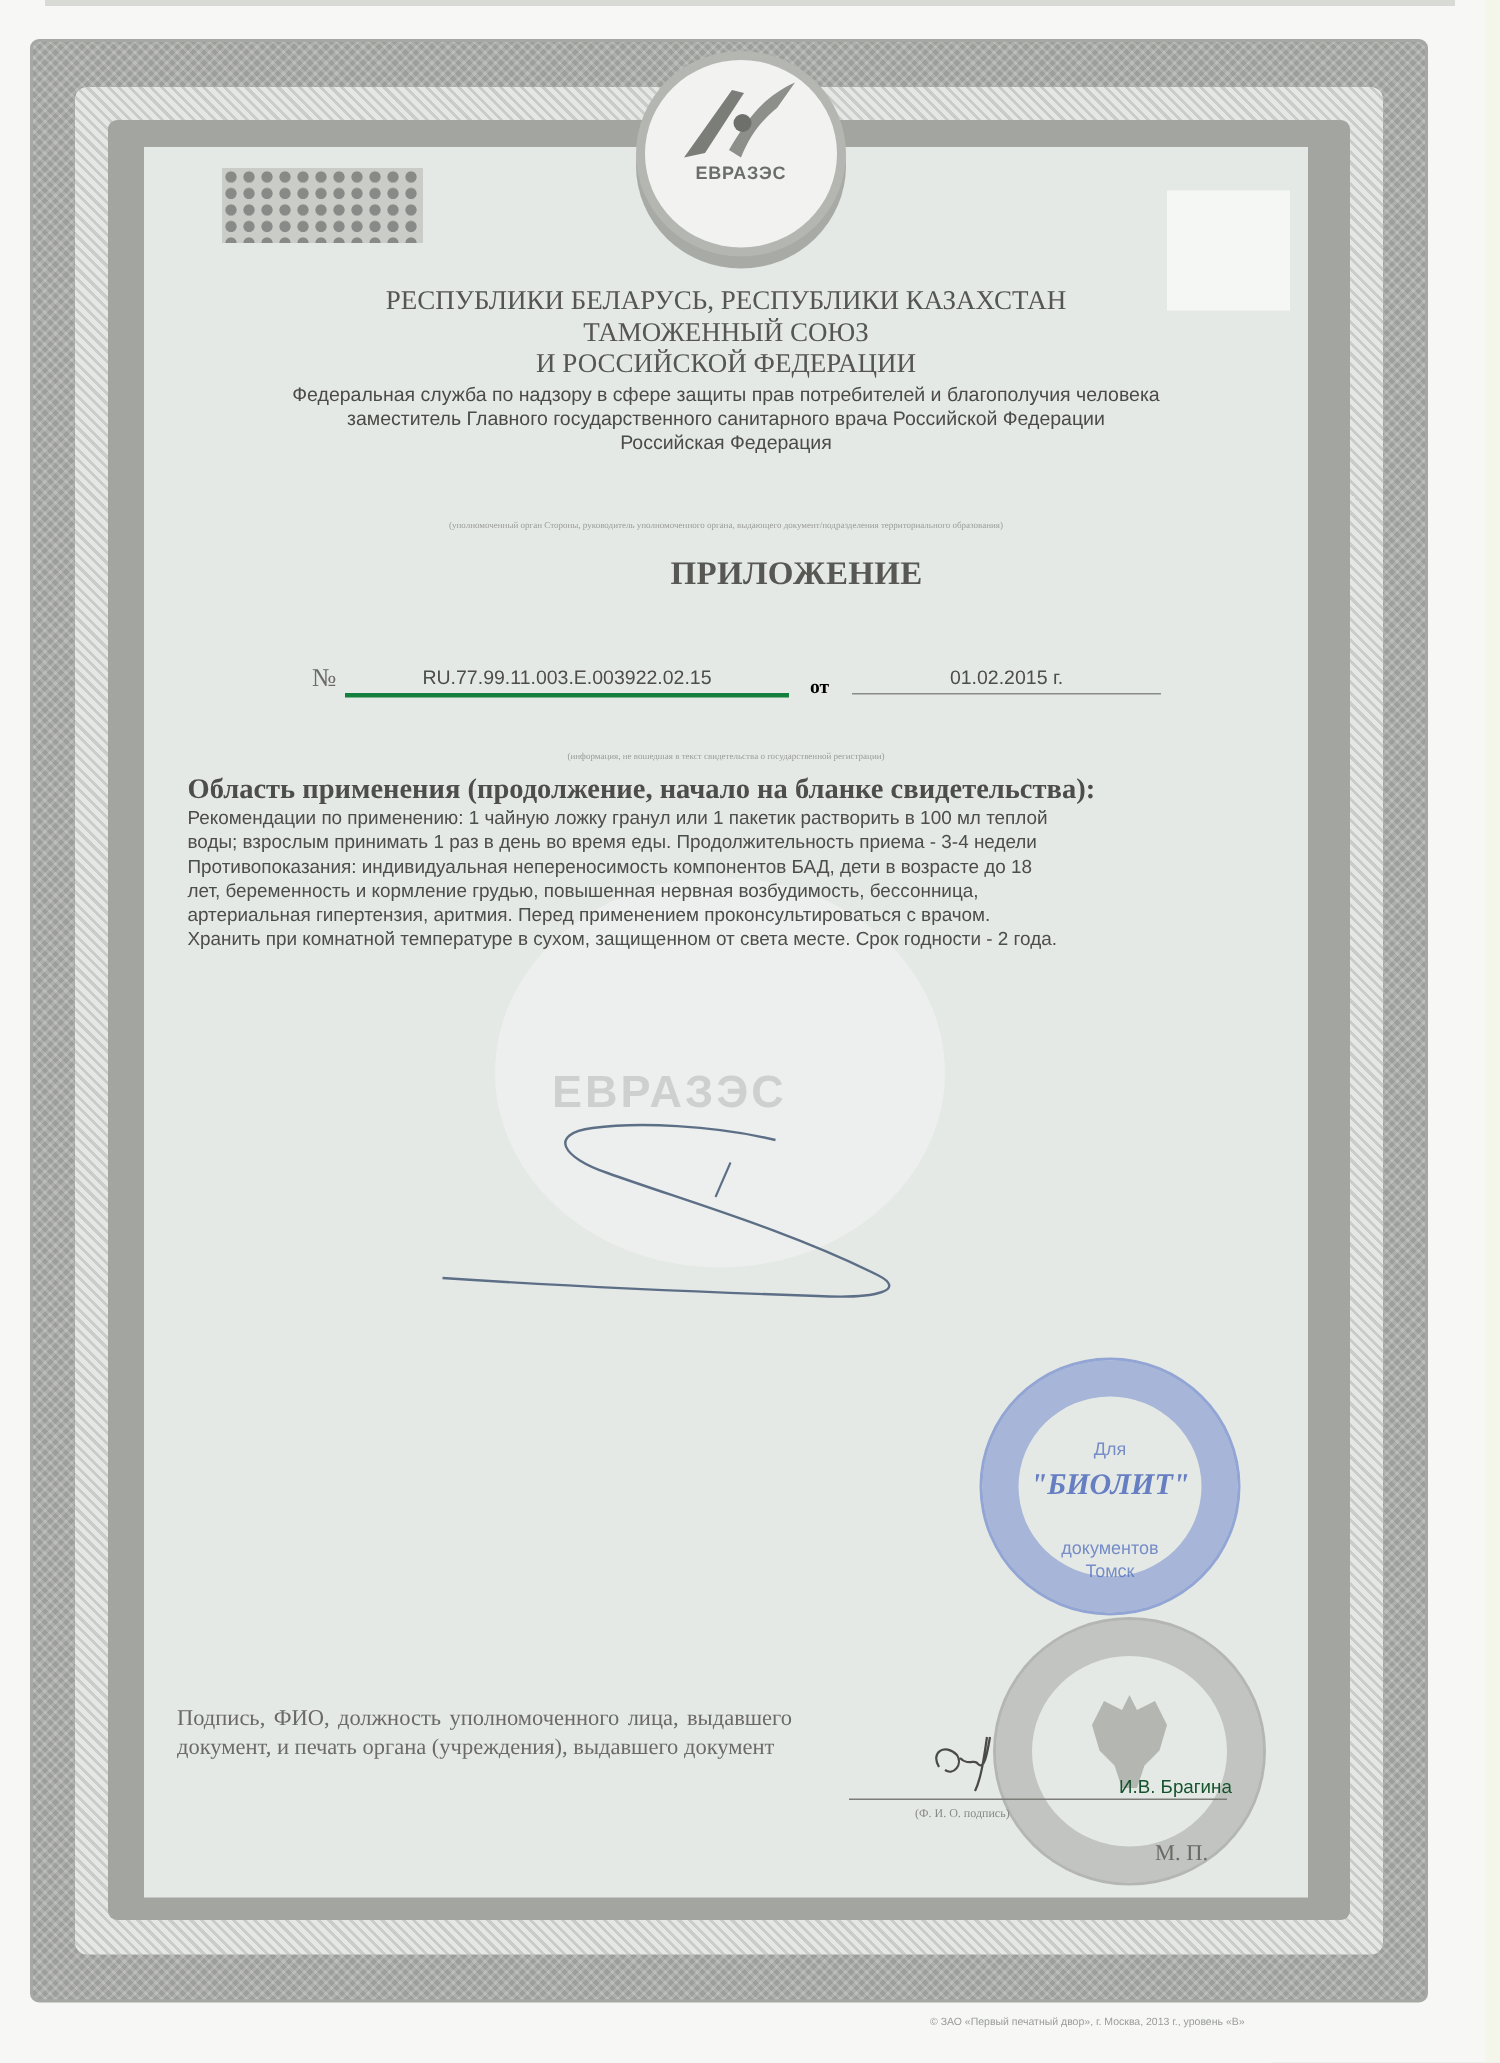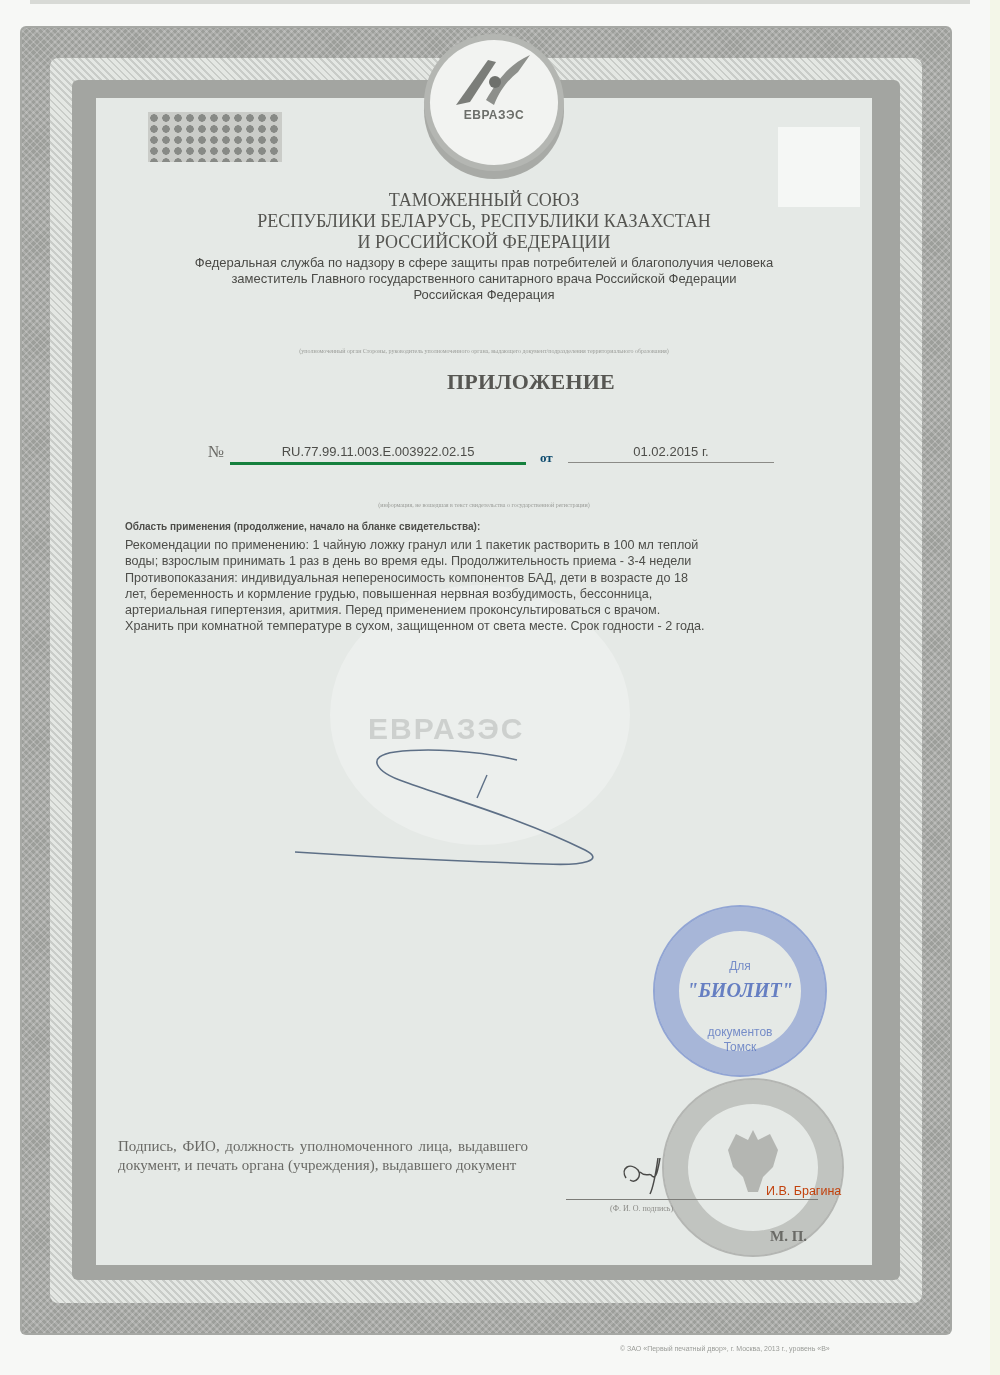"ТАМОЖЕННЫЙ СОЮЗ" div { order: before "РЕСПУБЛИКИ БЕЛАРУСЬ, РЕСПУБЛИКИ" -> after "РЕСПУБЛИКИ БЕЛАРУСЬ, РЕСПУБЛИКИ" }
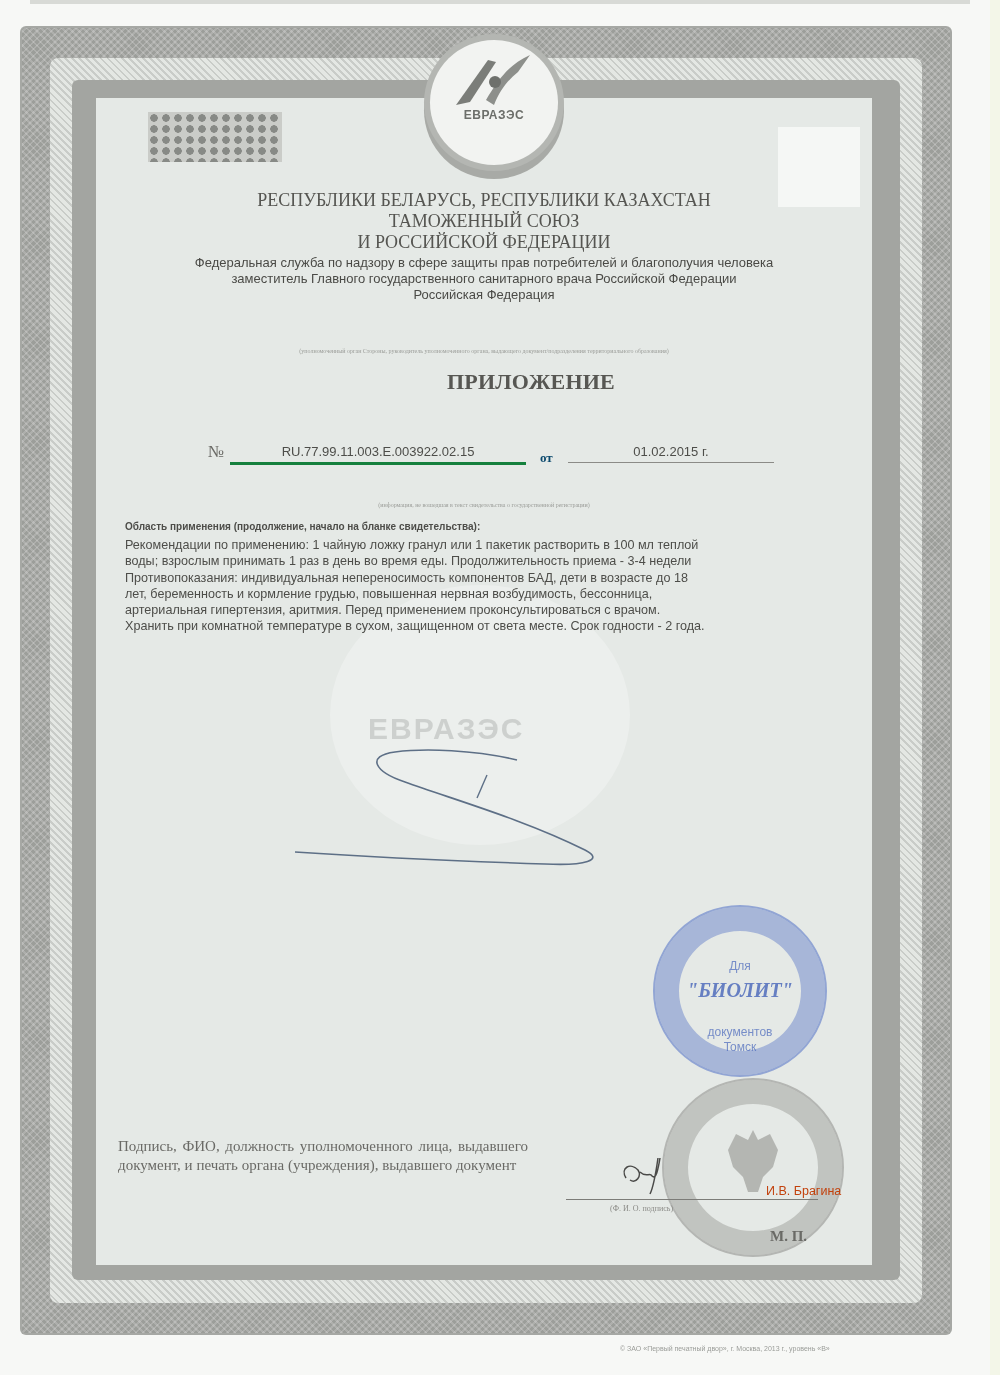"от" .numline .ot { color: #0c4a6e -> #000000 }
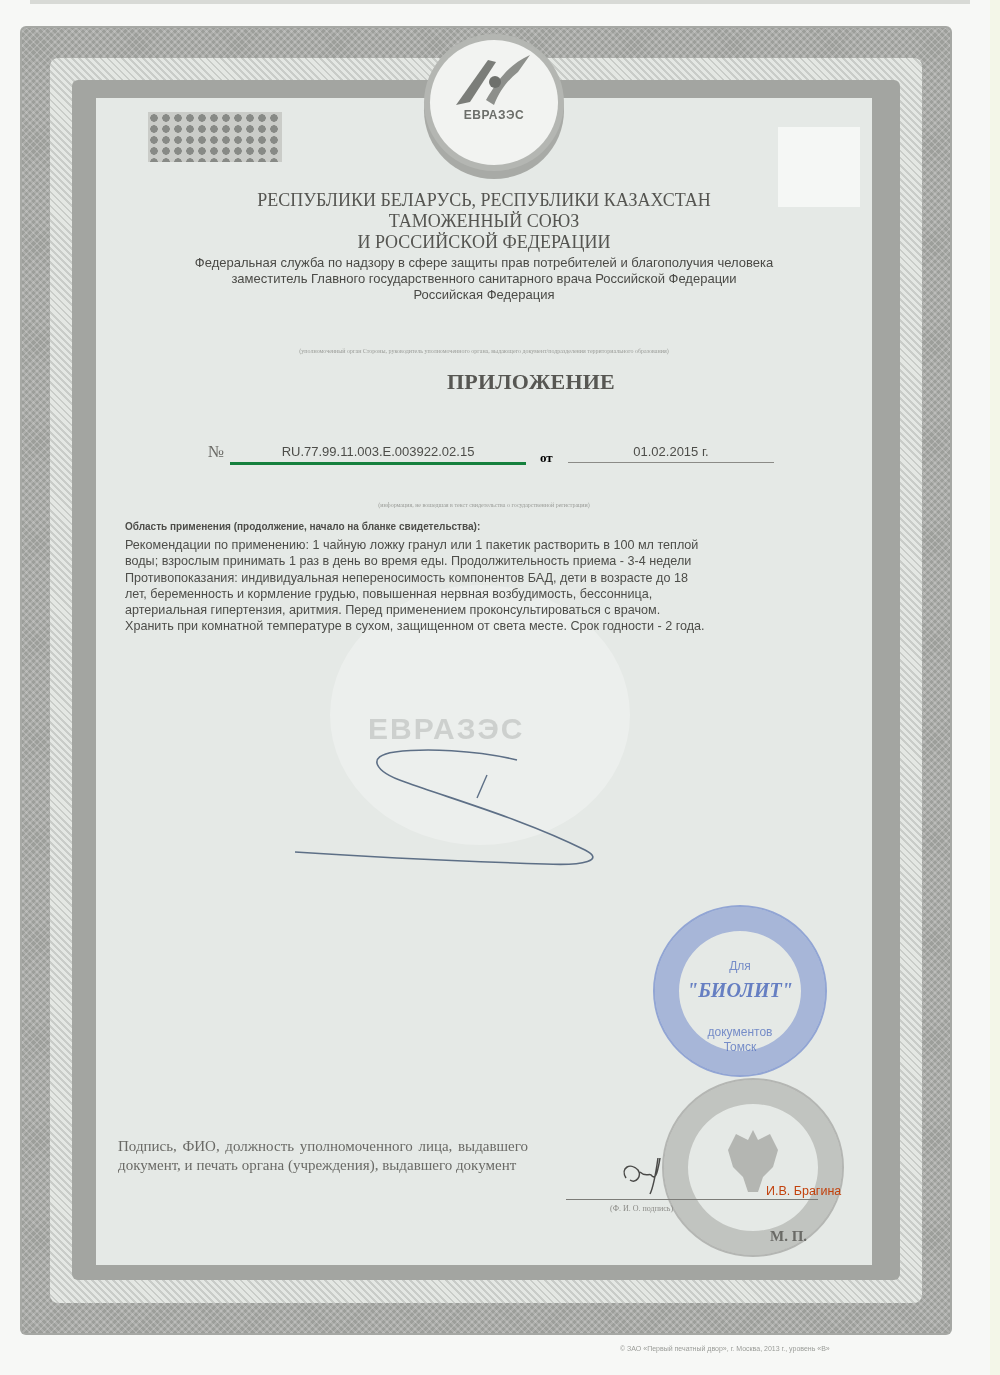"Область применения (продолжение, начало" .body .bh { font-family: none -> Liberation Serif, serif; font-size: 10px -> 19px }
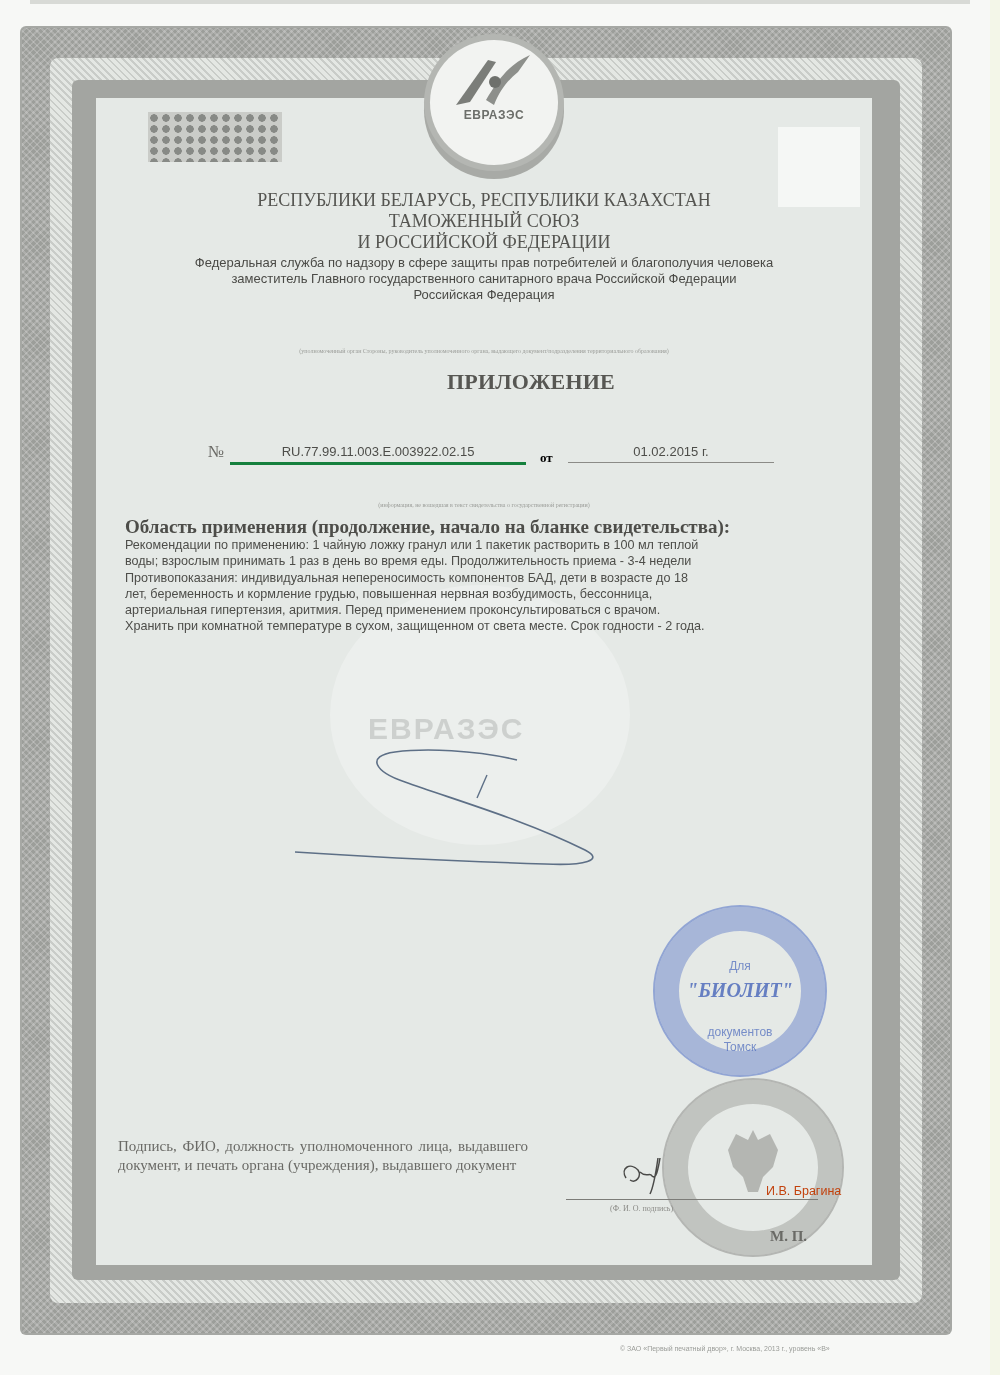"И.В. Брагина" .sig-name { color: #c2410c -> #14532d; margin-left: 20px -> none }
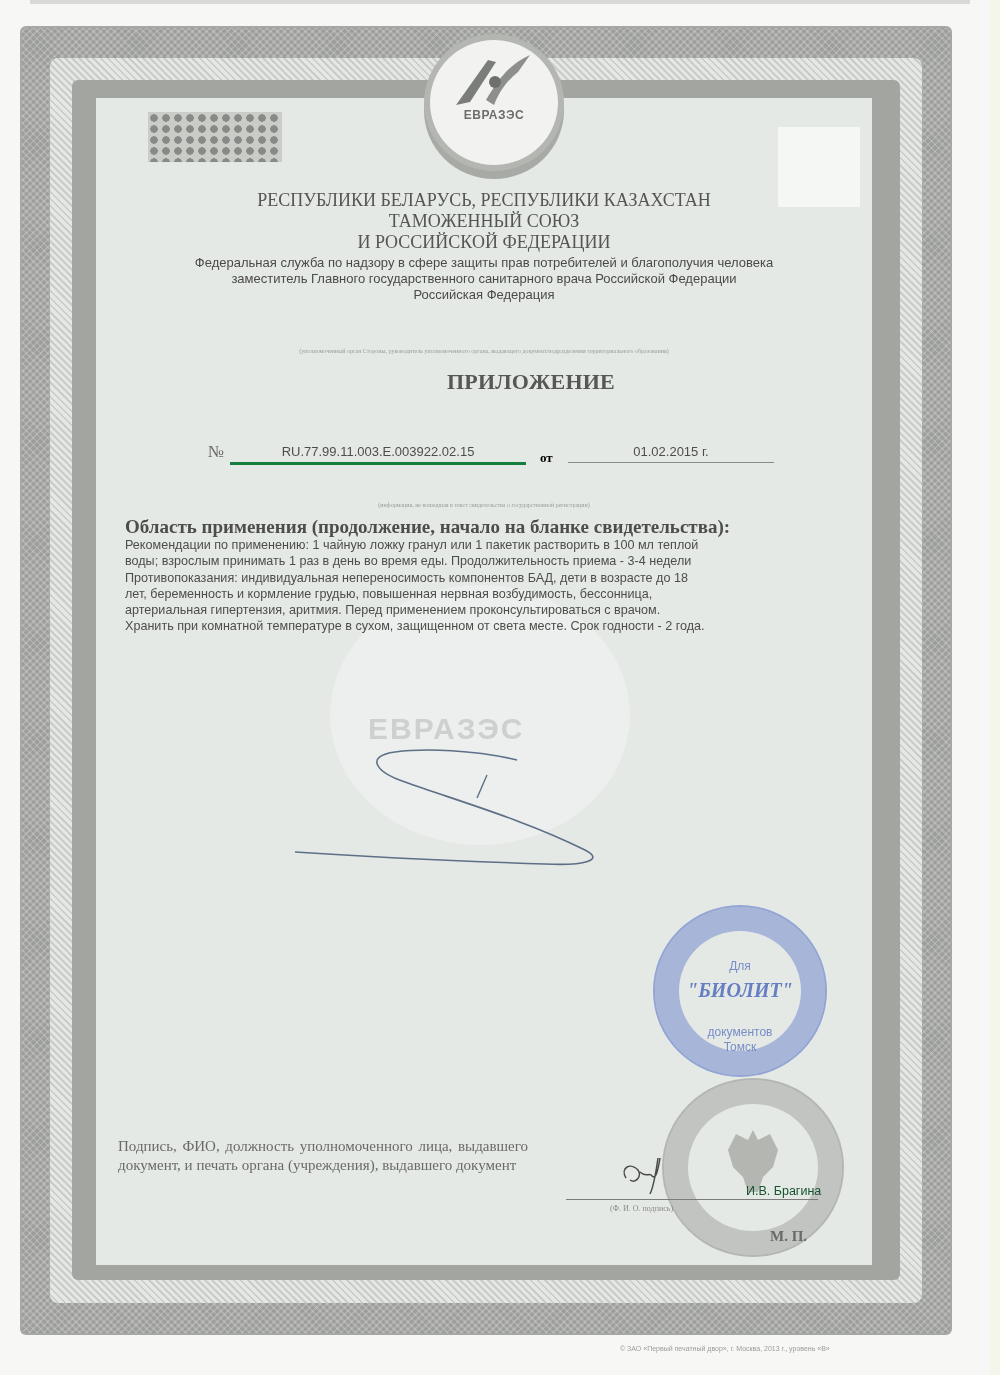"М. П." .mp { font-weight: bold -> none }
